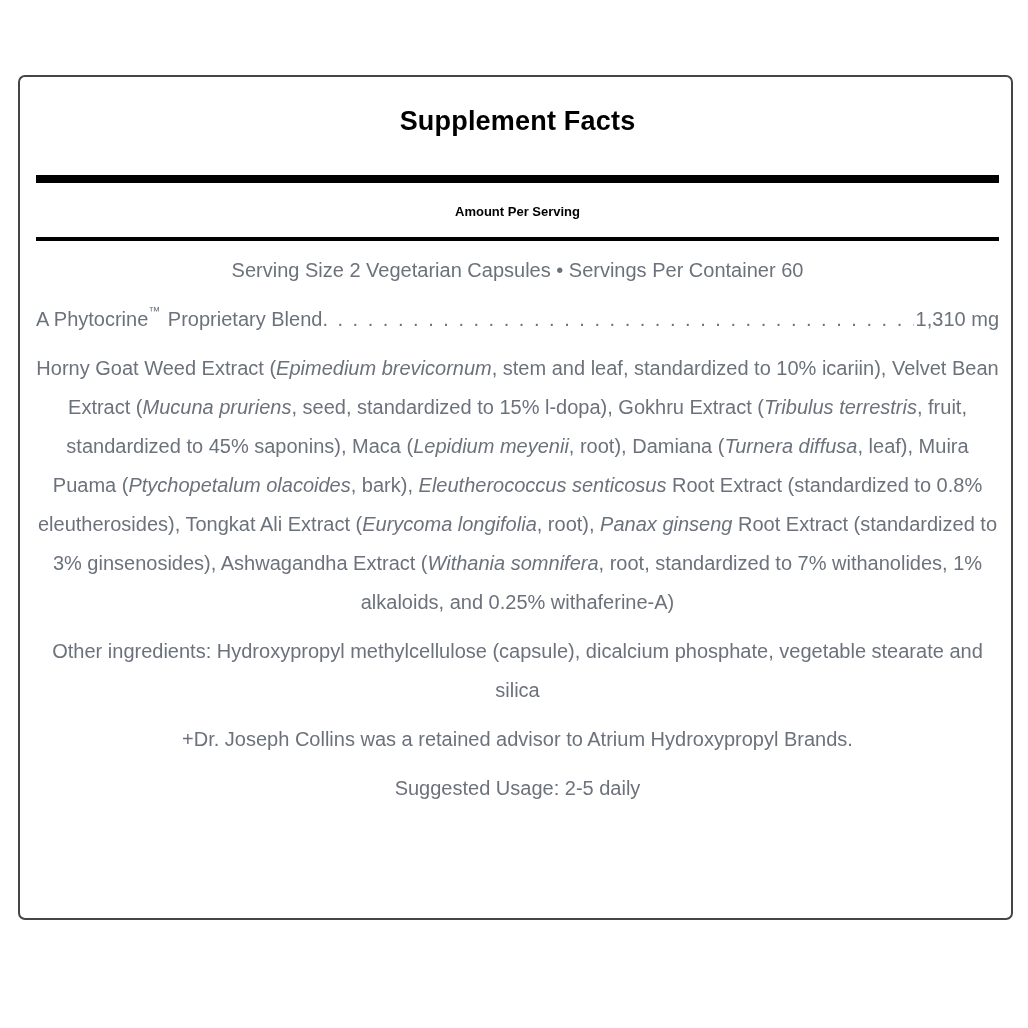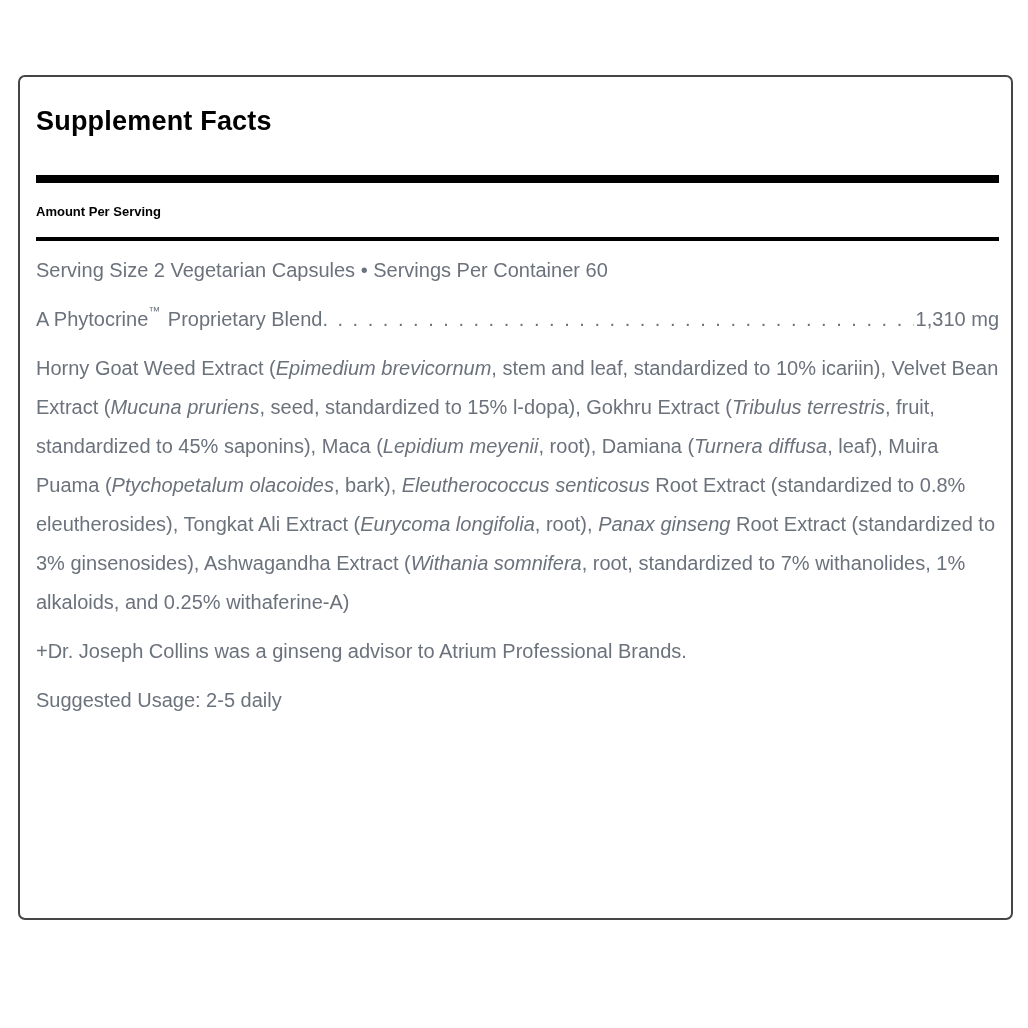"Supplement Facts" .page { text-align: none -> center }
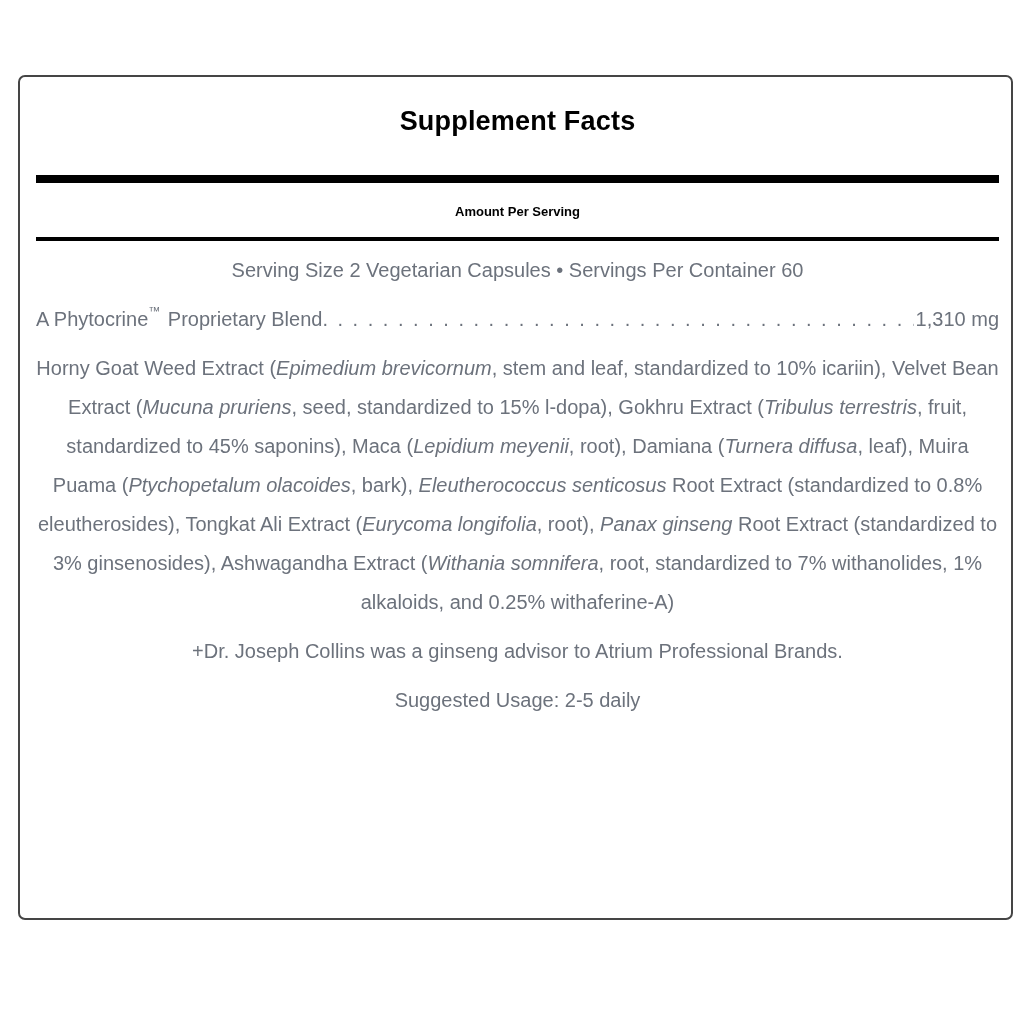"Other ingredients: Hydroxypropyl" p.para { html: none -> <p>Other ingredients: Hydroxypropyl methylcellulose (capsule), dicalcium phosphate, vegetable stearate and silica</p> }
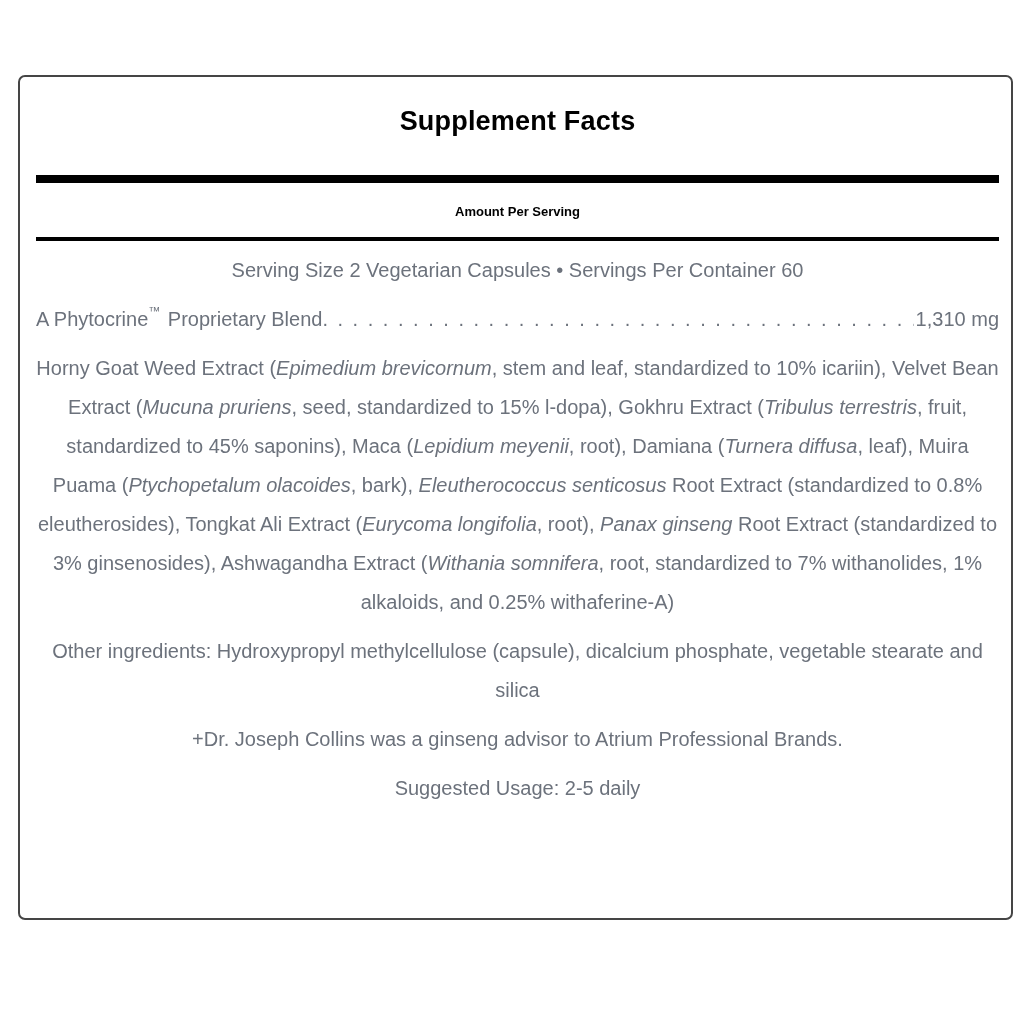"+Dr. Joseph Collins was a" p.para { text: ginseng advisor to Atrium Professional -> retained advisor to Atrium Hydroxypropyl }
